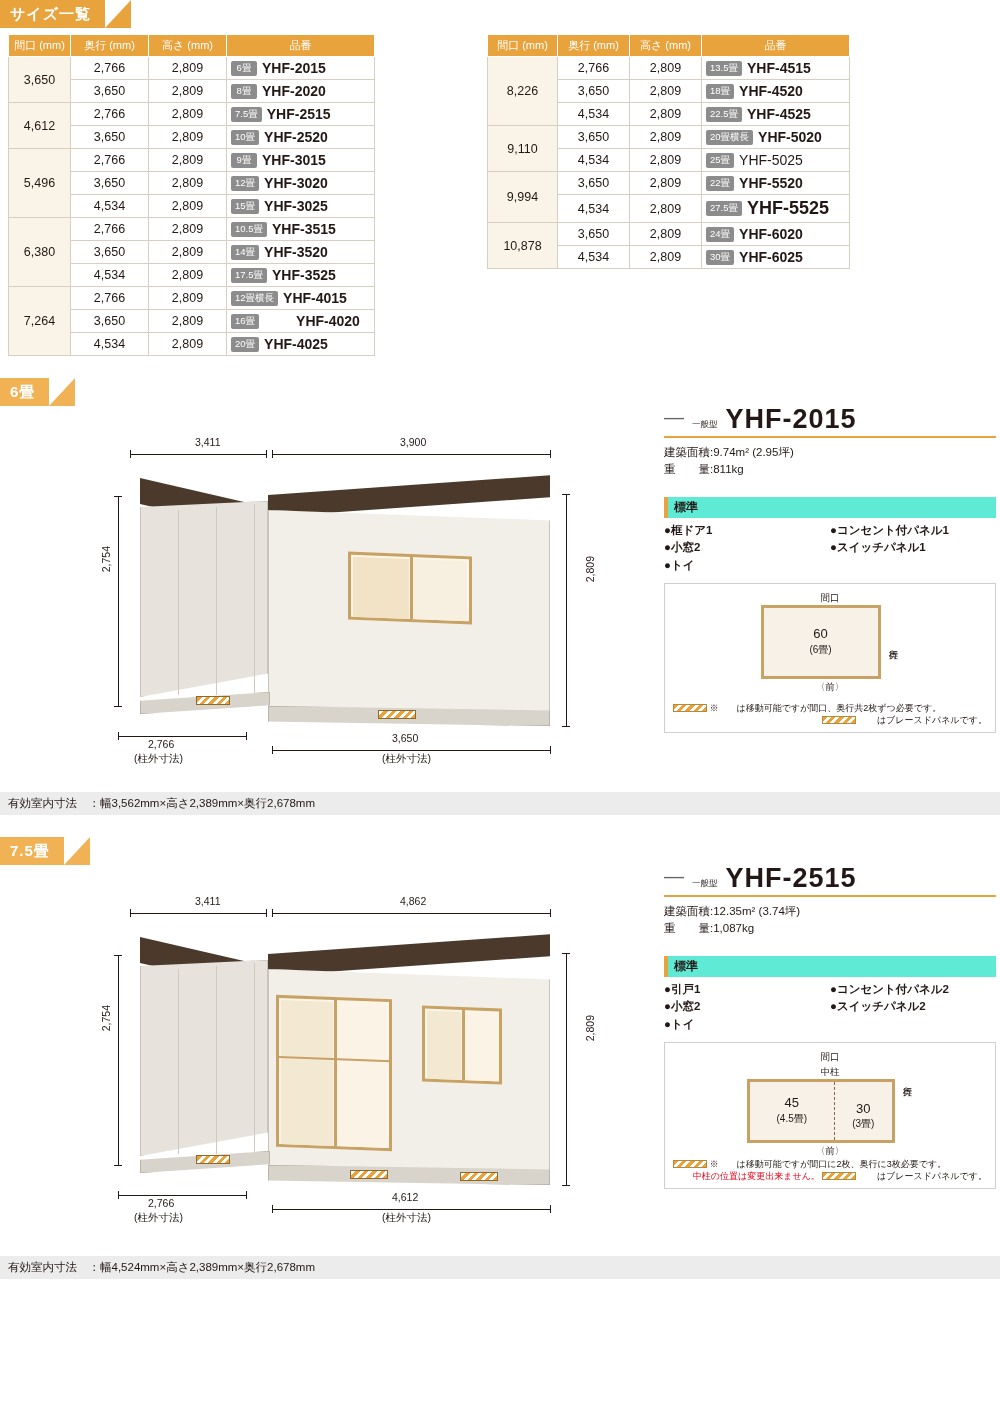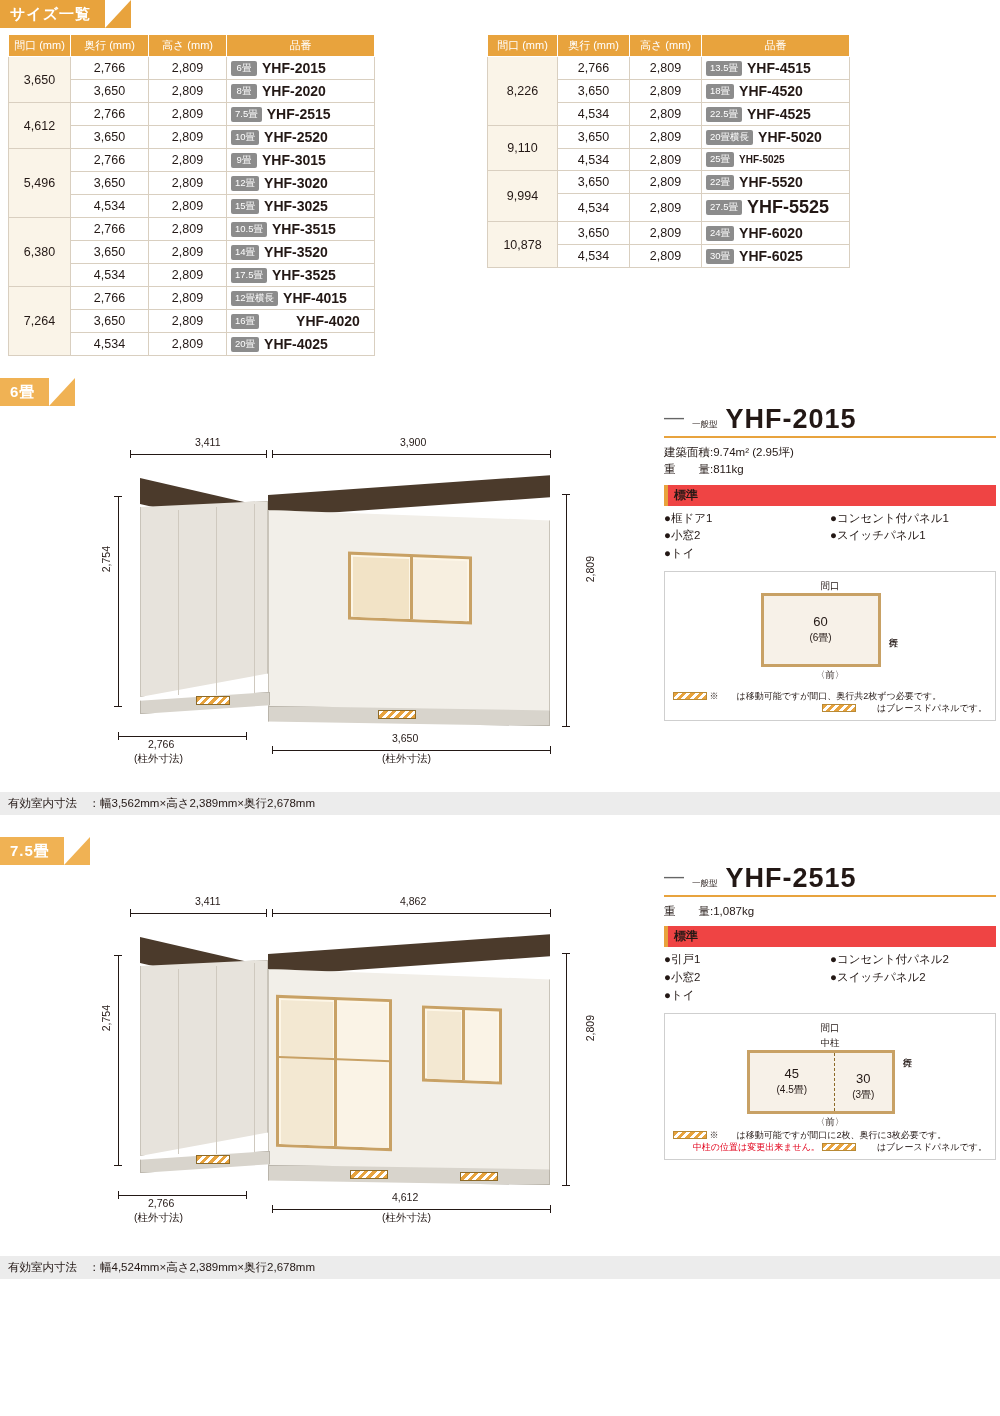"YHF-5025" span { font-size: 10px -> 14px; font-weight: bold -> normal }
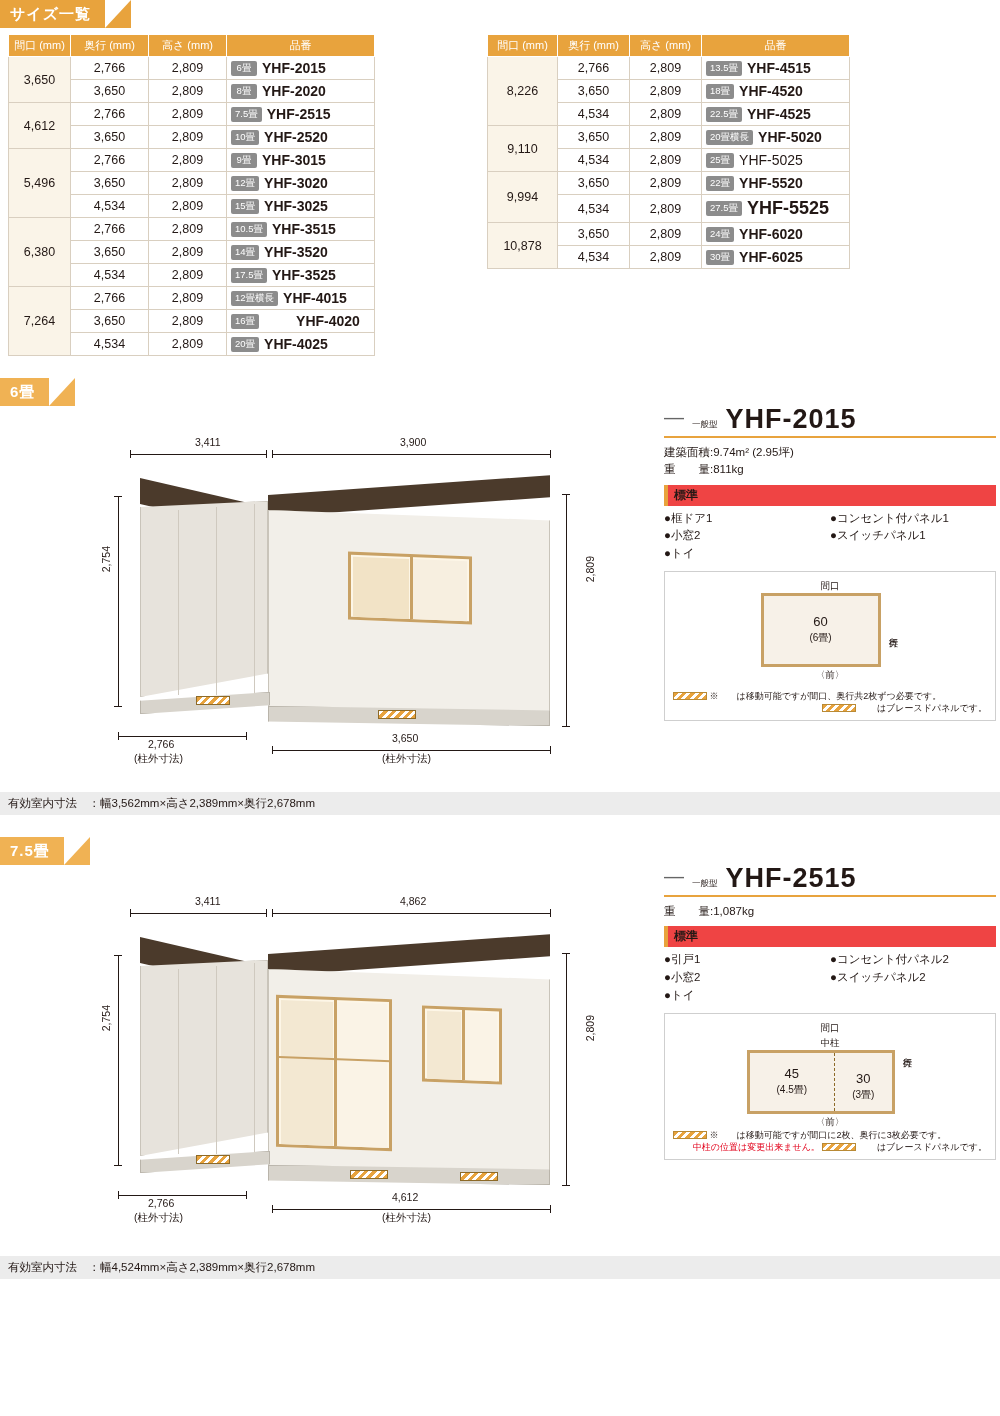"標準" .hyojun { background: #ef4444 -> #5eead4; margin: 6px 0 4px 0 -> 18px 0 4px 0 }
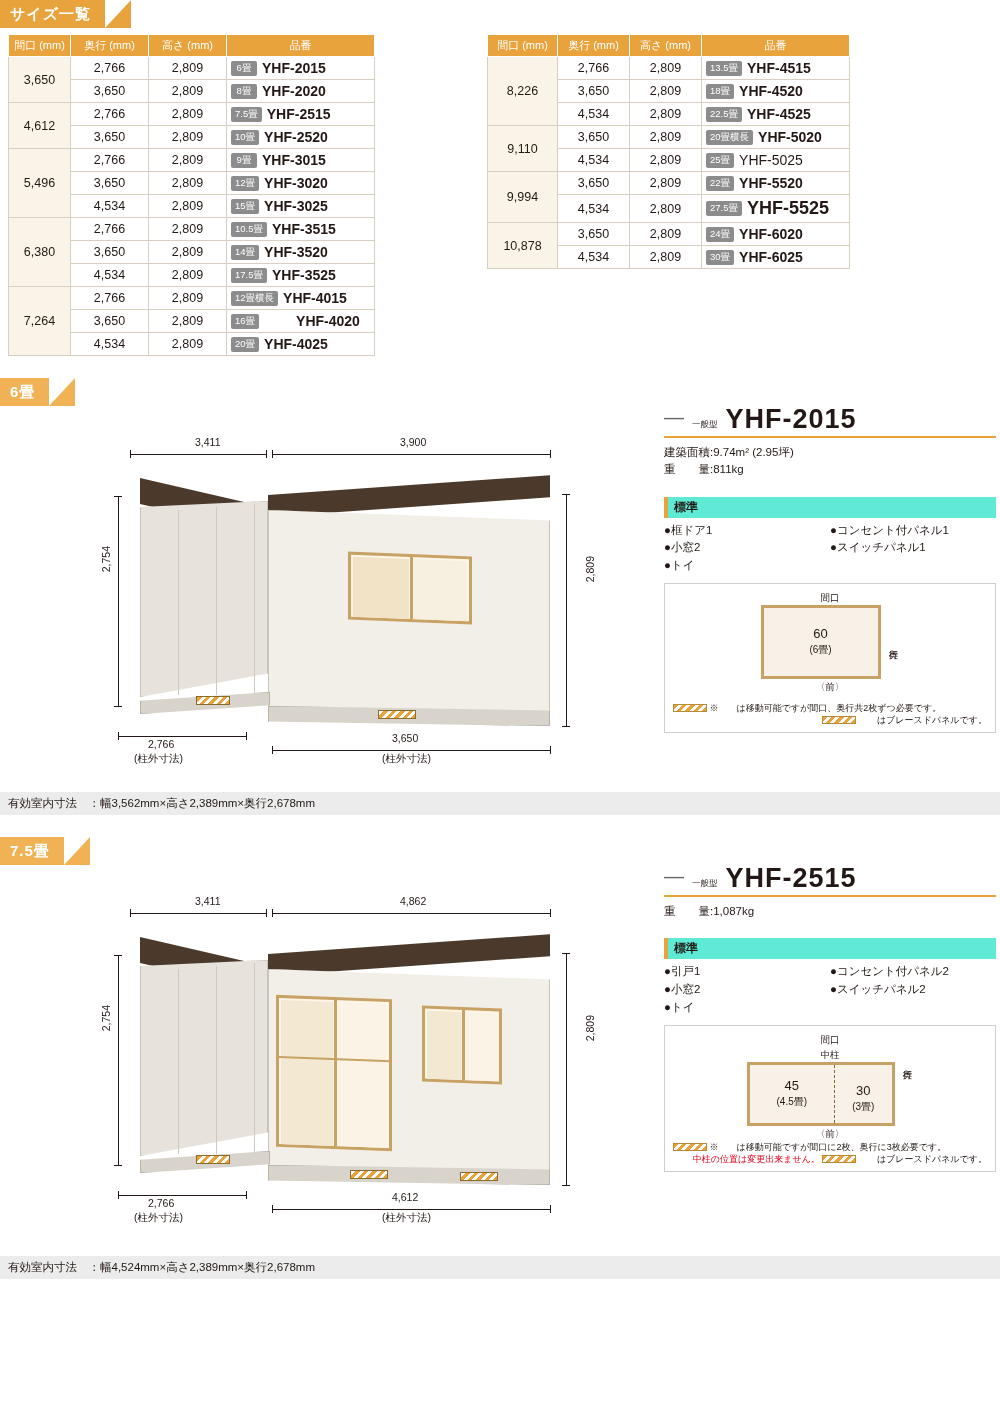"●框ドア1" .feat-grid { font-weight: none -> bold }
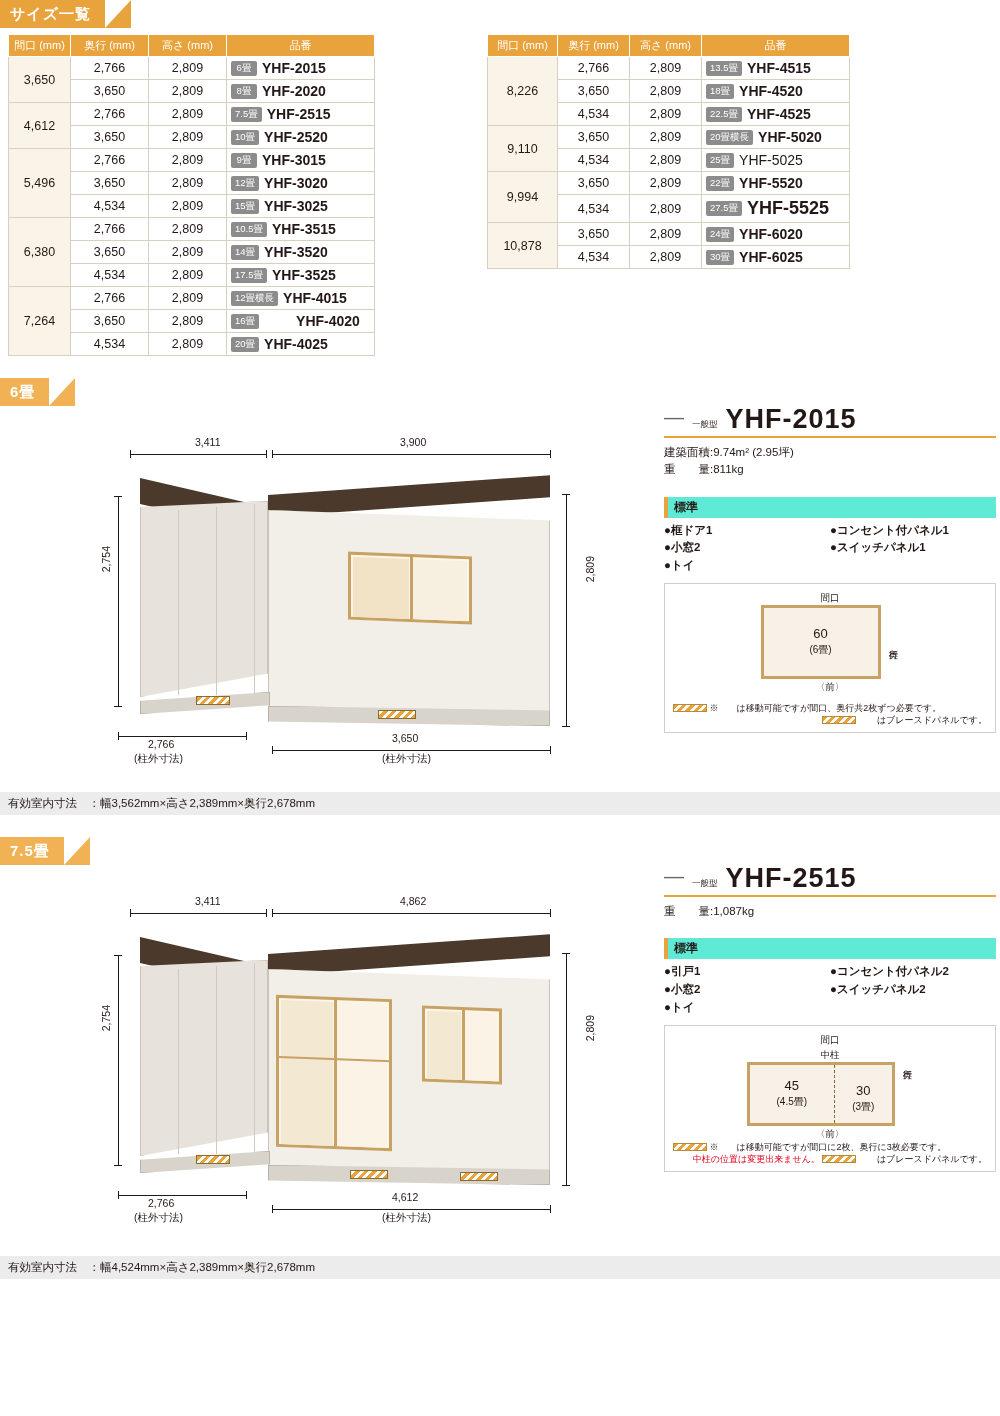"建築面積:12.35m² (3.74坪)" div.spec-line { html: none -> <div>建築面積:12.35m² (3.74坪)</div> }
